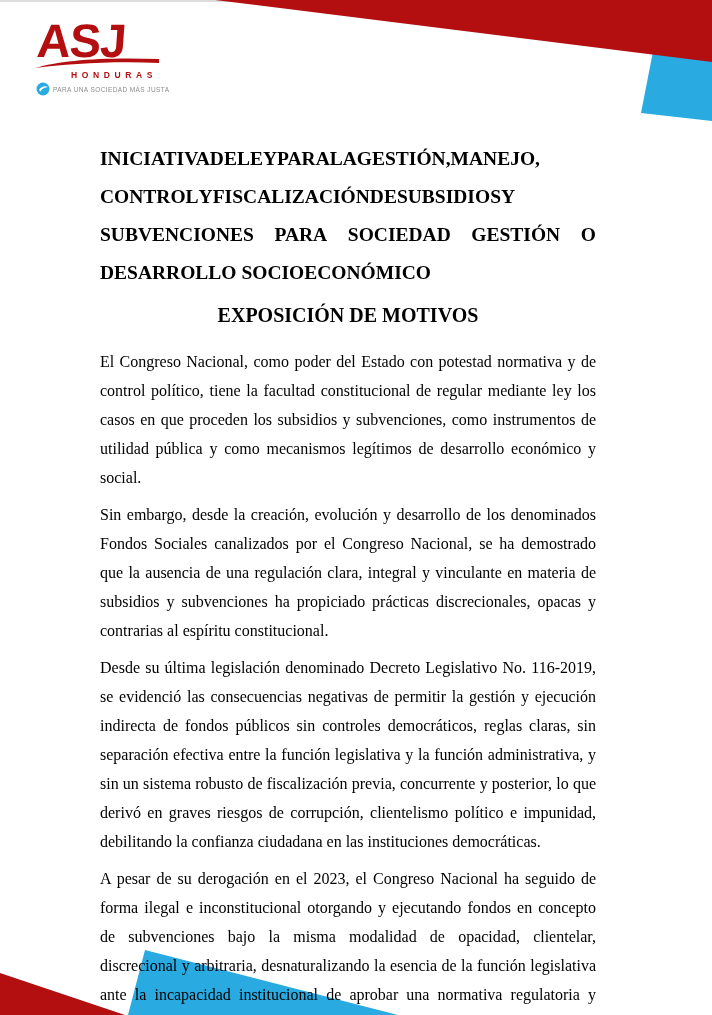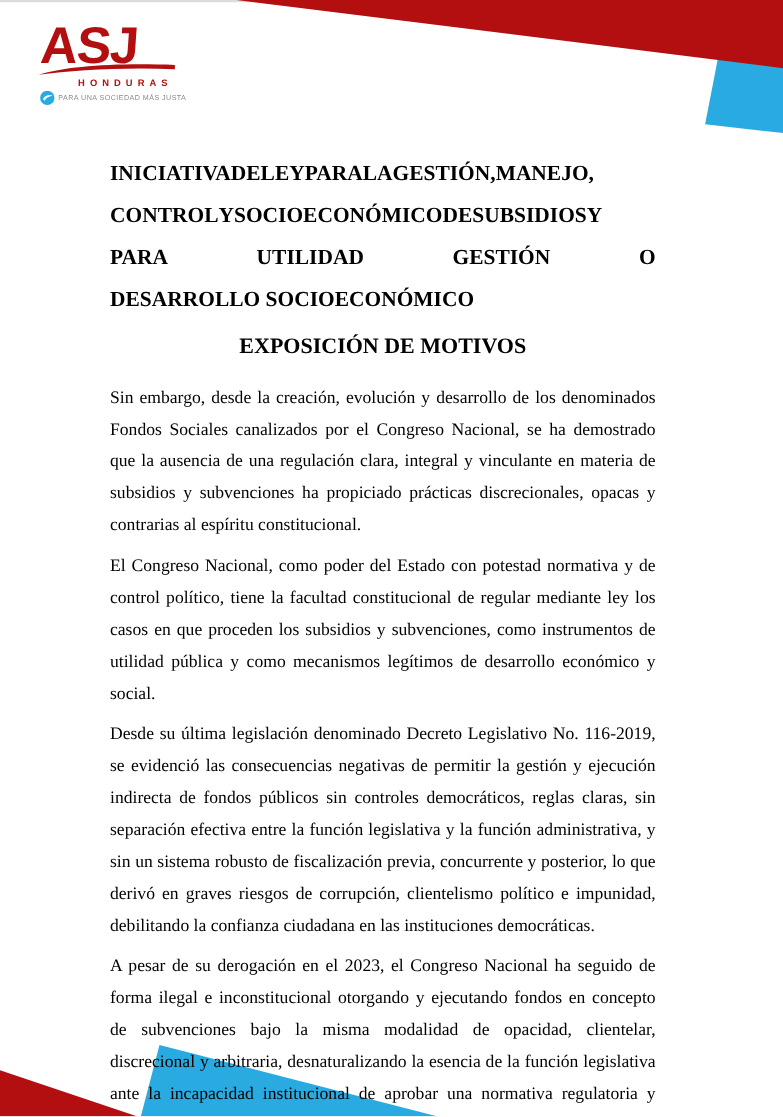"SOCIOECONÓMICO" span { text: SOCIOECONÓMICO -> FISCALIZACIÓN }
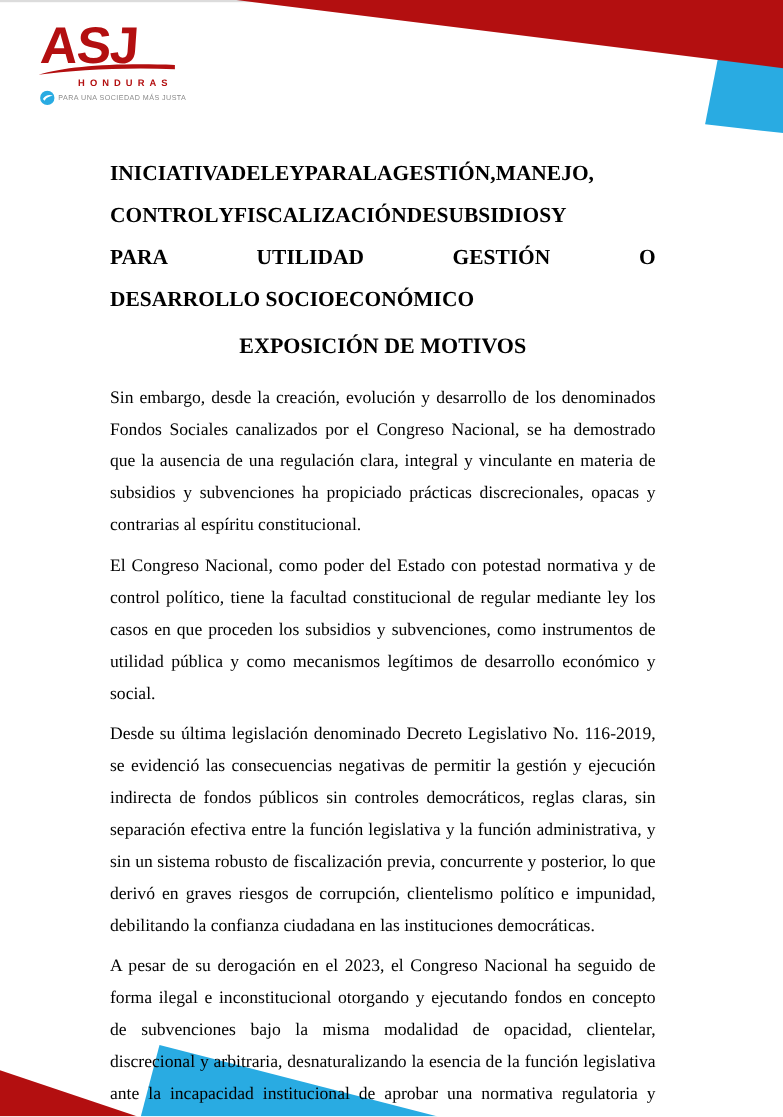"SUBVENCIONES" span { html: none -> <span>SUBVENCIONES</span> }
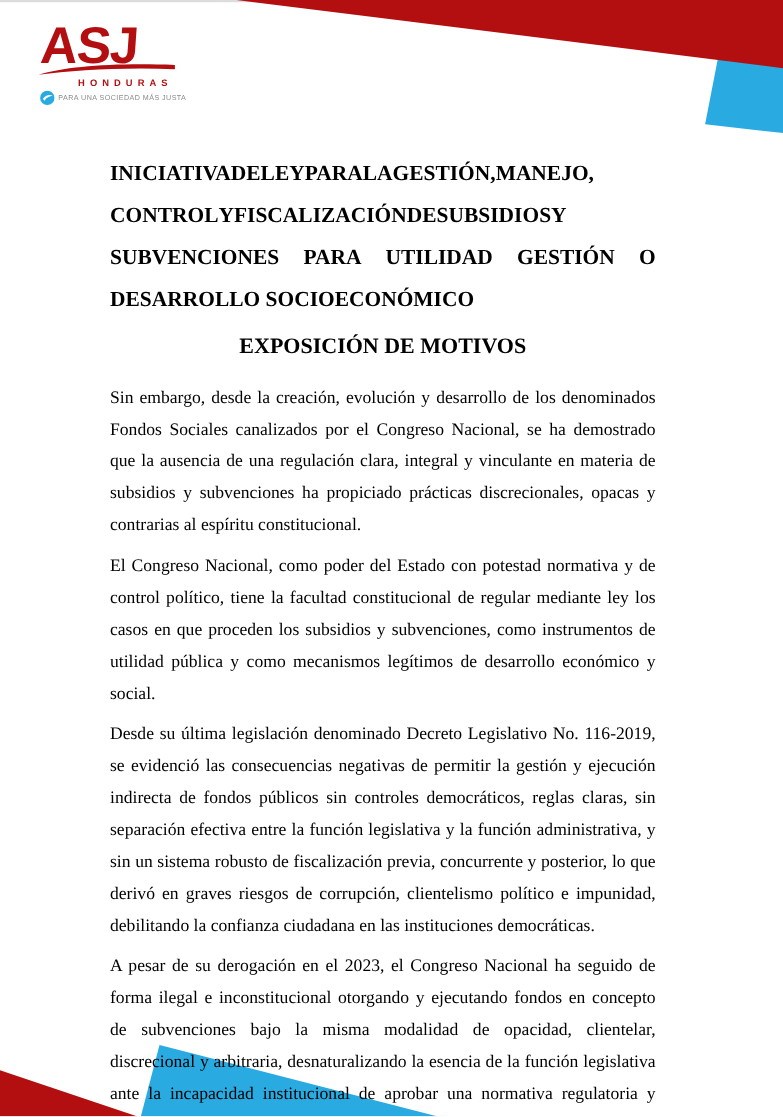"UTILIDAD" span { text: UTILIDAD -> SOCIEDAD }
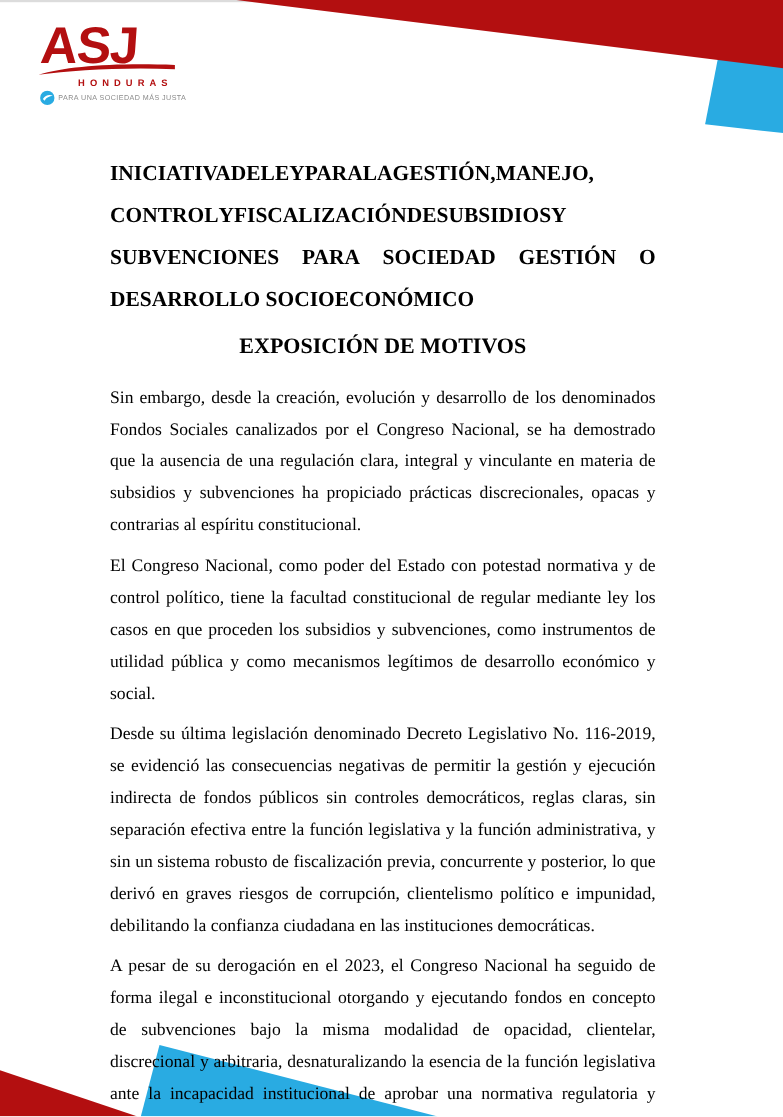"Sin embargo, desde la creación," p.para { order: before "El Congreso Nacional, como poder" -> after "El Congreso Nacional, como poder" }
